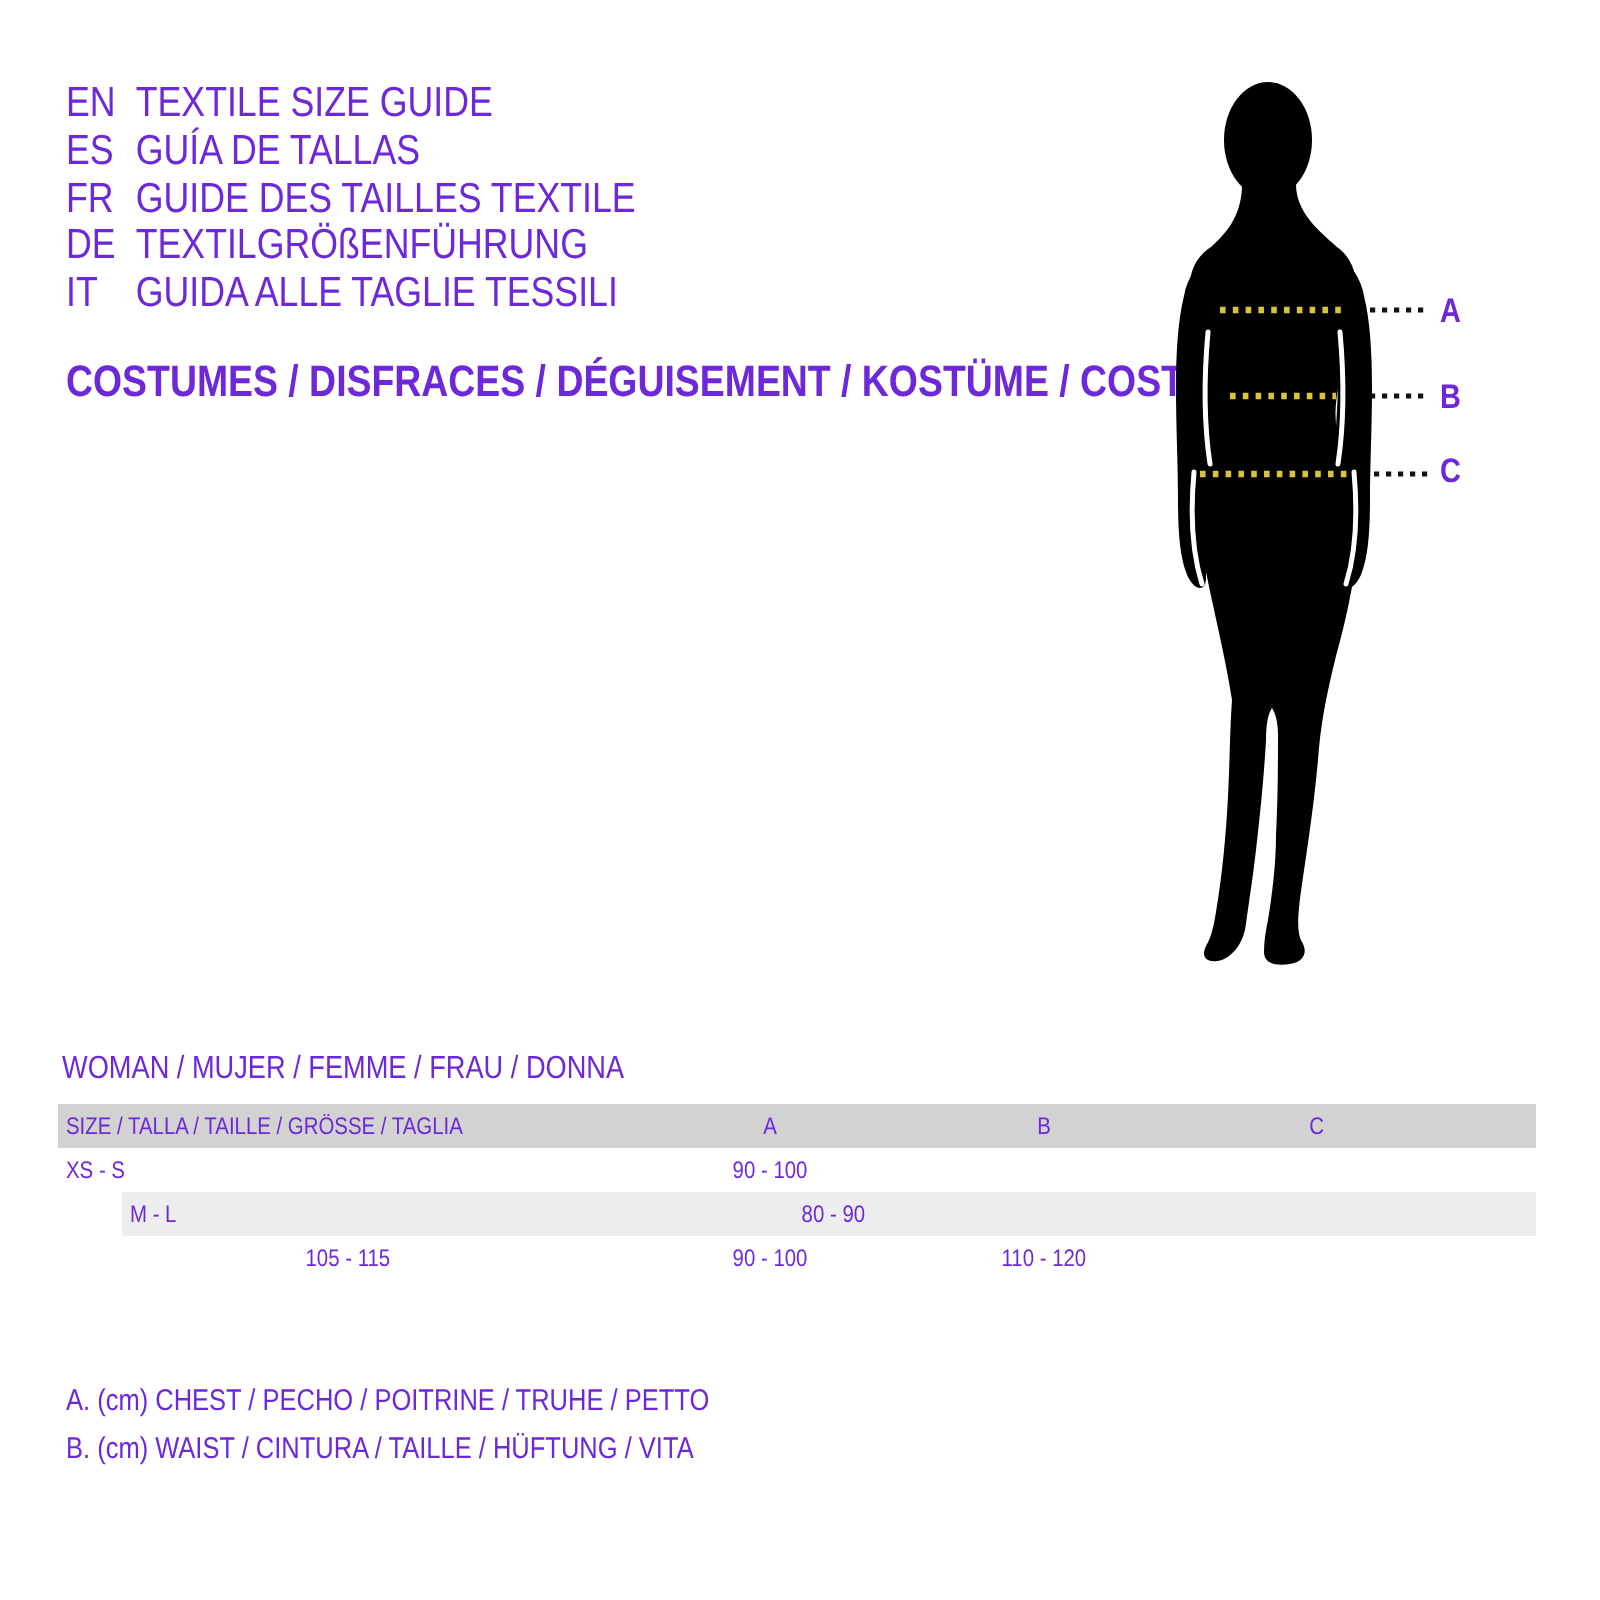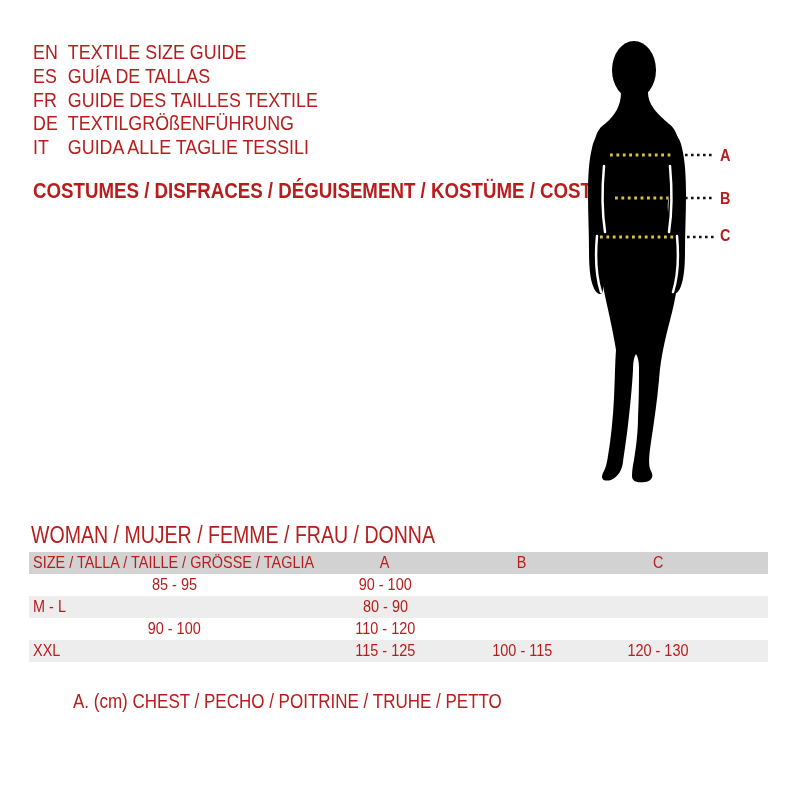"EN" .canvas { color: #b91c1c -> #6d28d9 }
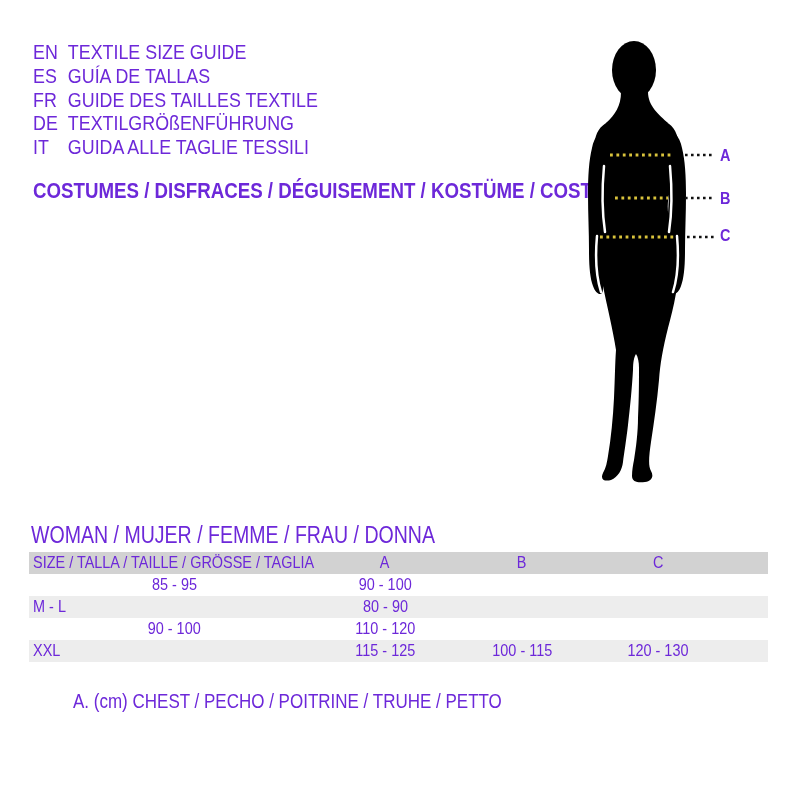"WOMAN / MUJER / FEMME" .gender { font-size: 23px -> 16px }
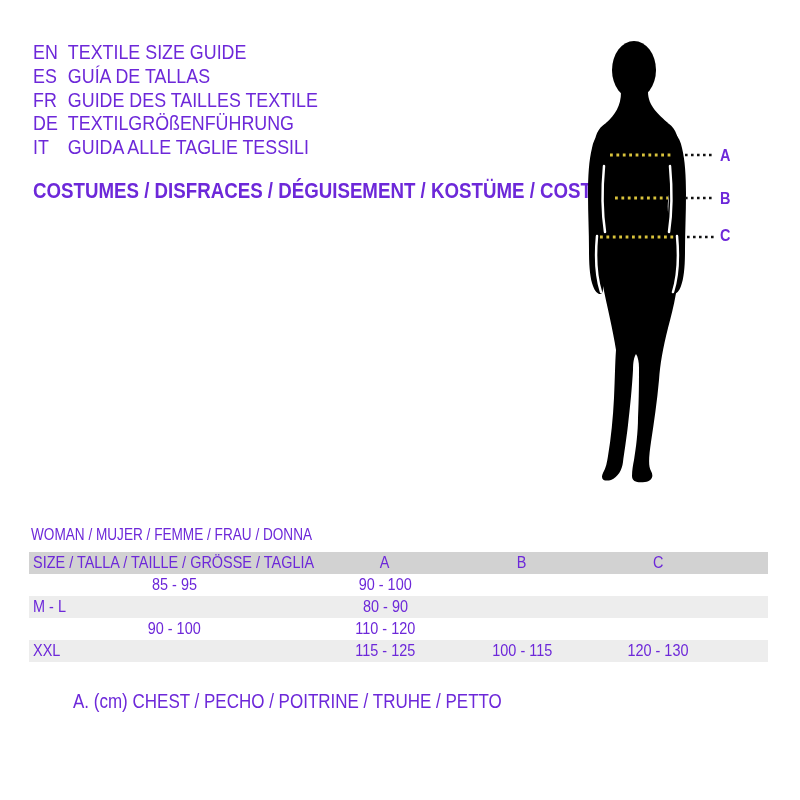"SIZE / TALLA / TAILLE" .t-row { font-size: 17px -> 12px }
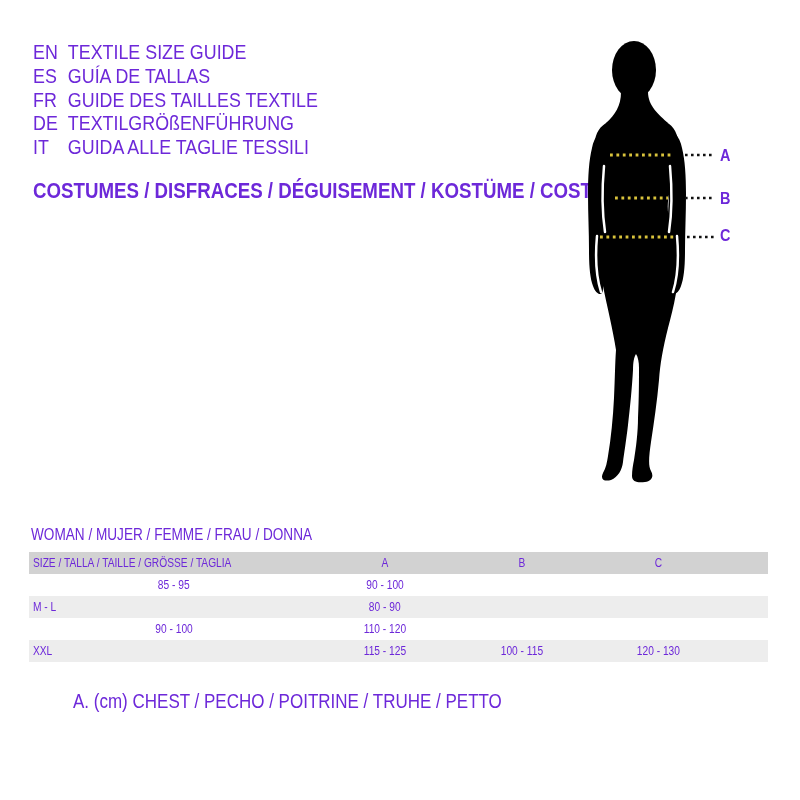"XS - S" div.cell-size { html: none -> <div><span>XS - S</span></div> }
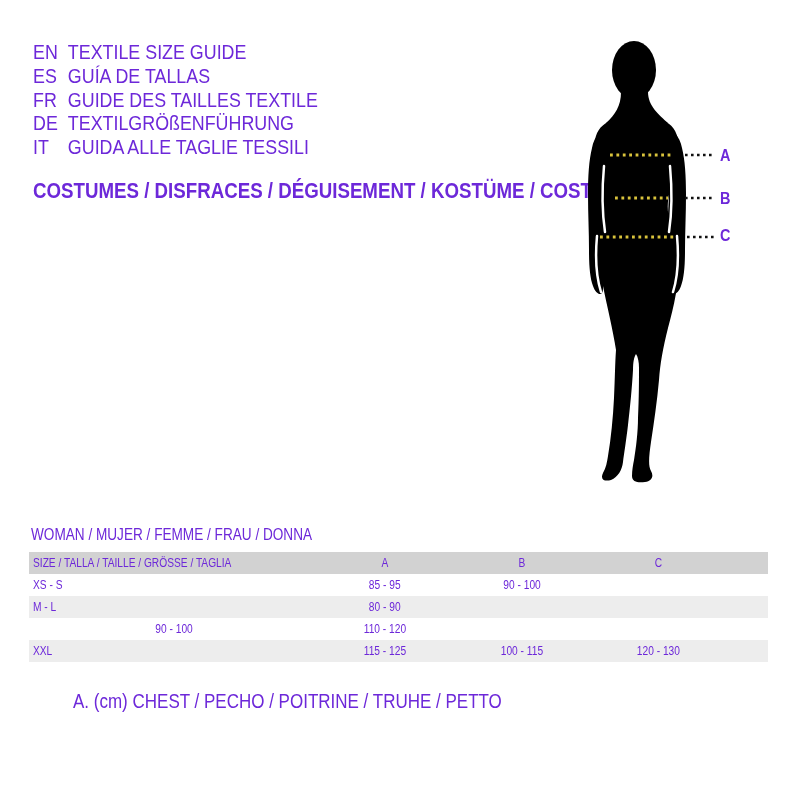"85 - 95" div.cell-val { html: <div><span>85 - 95</span></div> -> none }
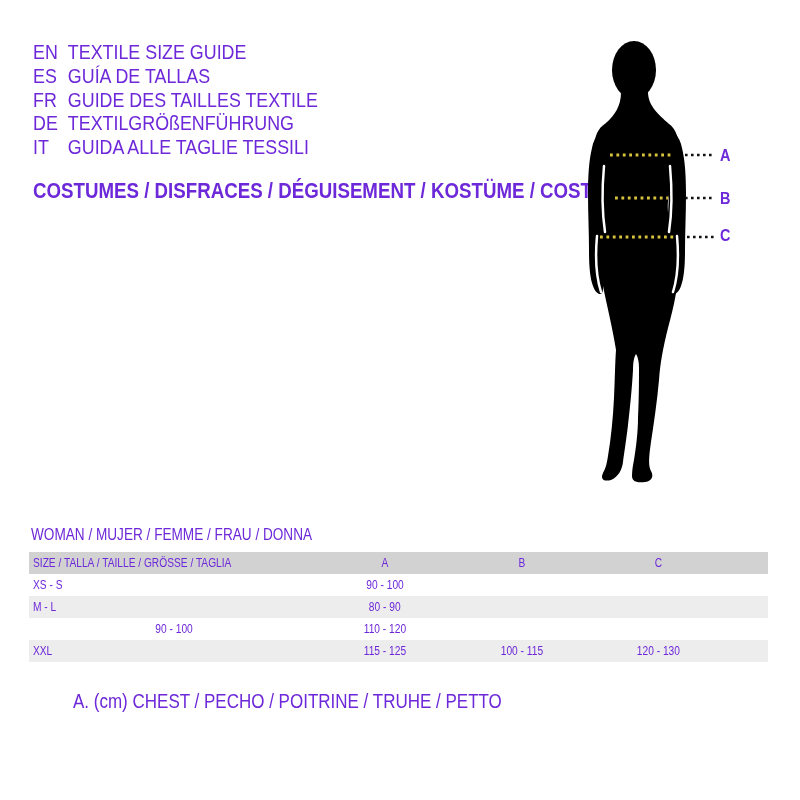"M - L" .t-row.alt { margin-left: none -> 32px }
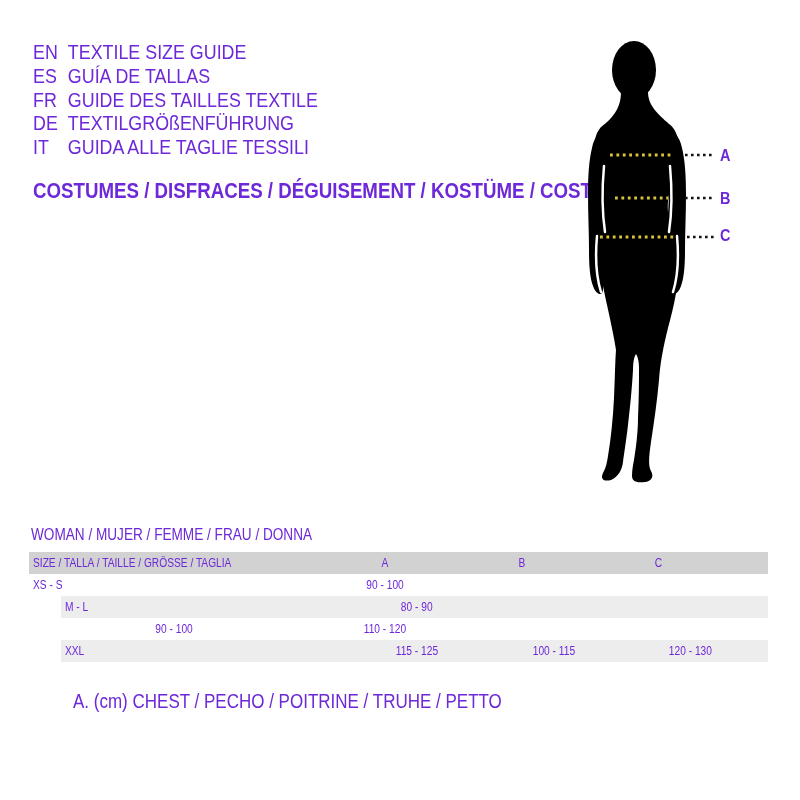"105 - 115" div.cell-val { html: none -> <div><span>105 - 115</span></div> }
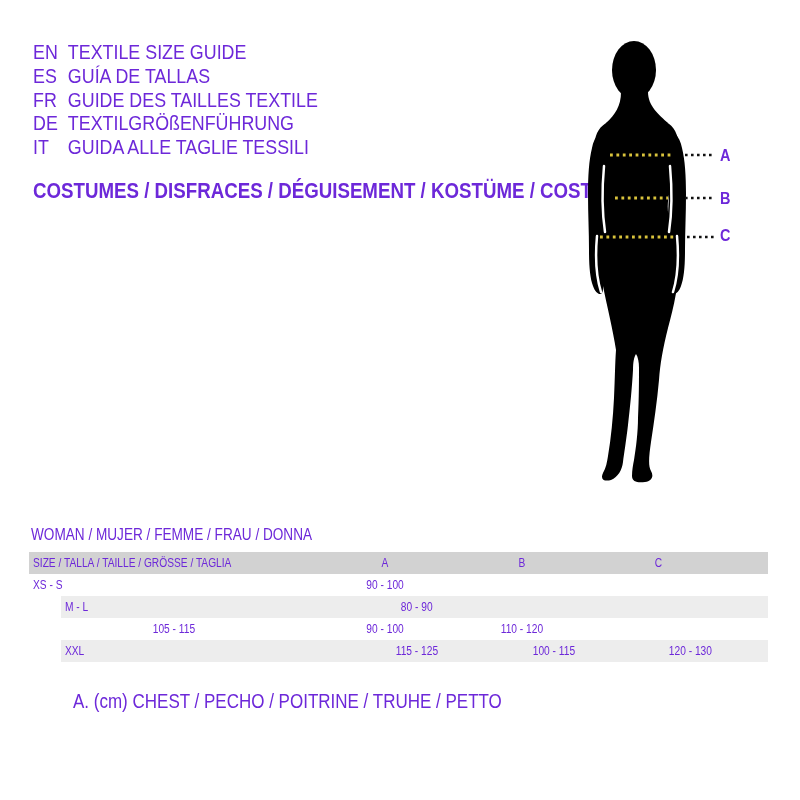"XXL" div.t-row { html: <div> <div><span>XXL</span></div> <div><span>115 - 125</span></div> <div><span>100 - 115</span></div> <div><span>120 - 130</span></div> <div></div> </div> -> none }
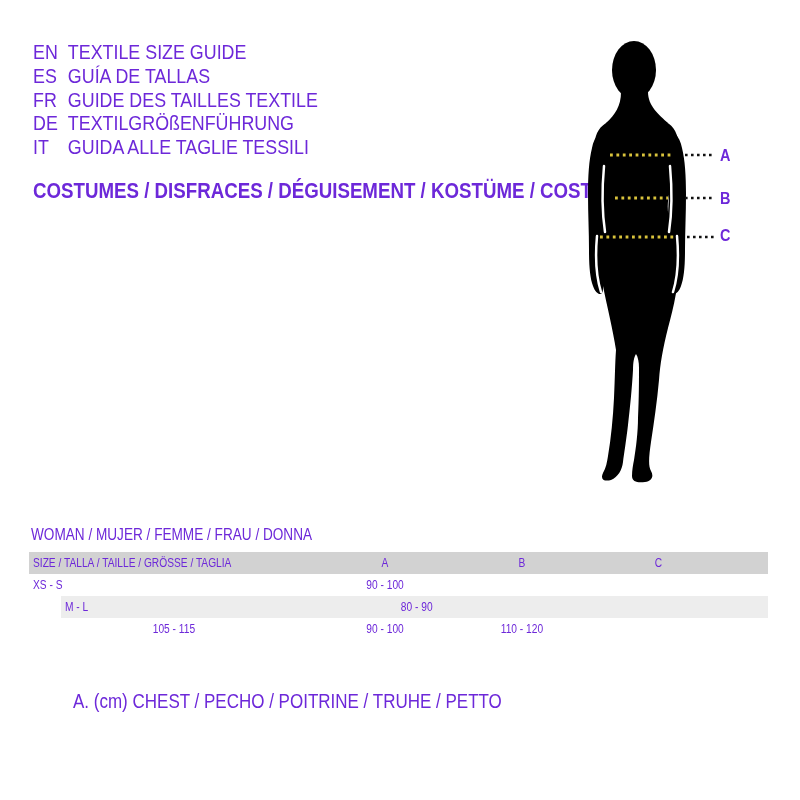"A. (cm) CHEST / PECHO" .note-line { font-size: 20px -> 15px; margin-left: 40px -> none }
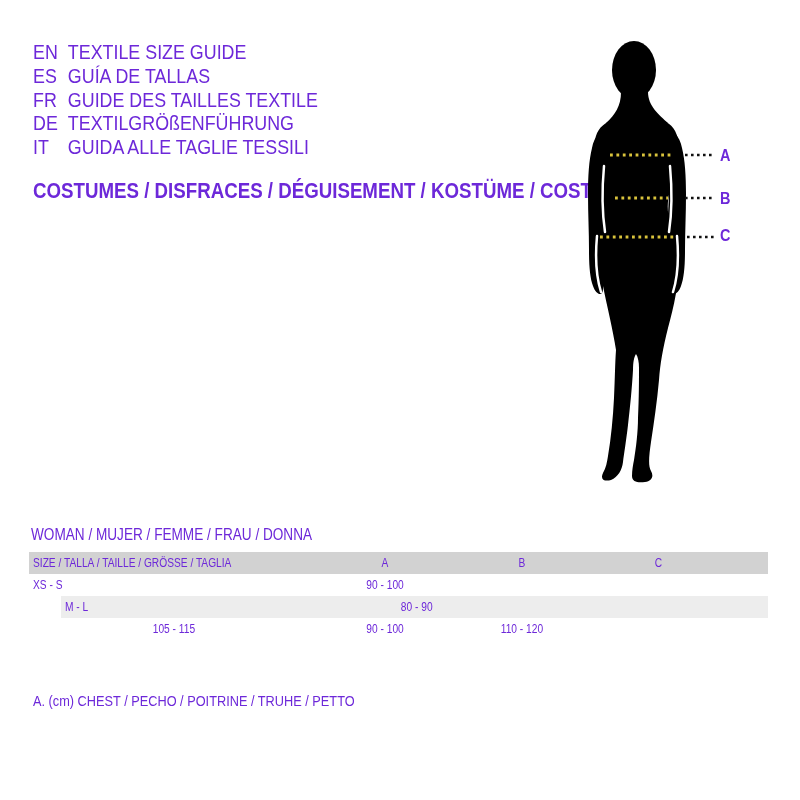"B. (cm) WAIST / CINTURA" div.note-line { html: none -> <div><span>B. (cm) WAIST / CINTURA / TAILLE / HÜFTUNG / VITA</span></div> }
